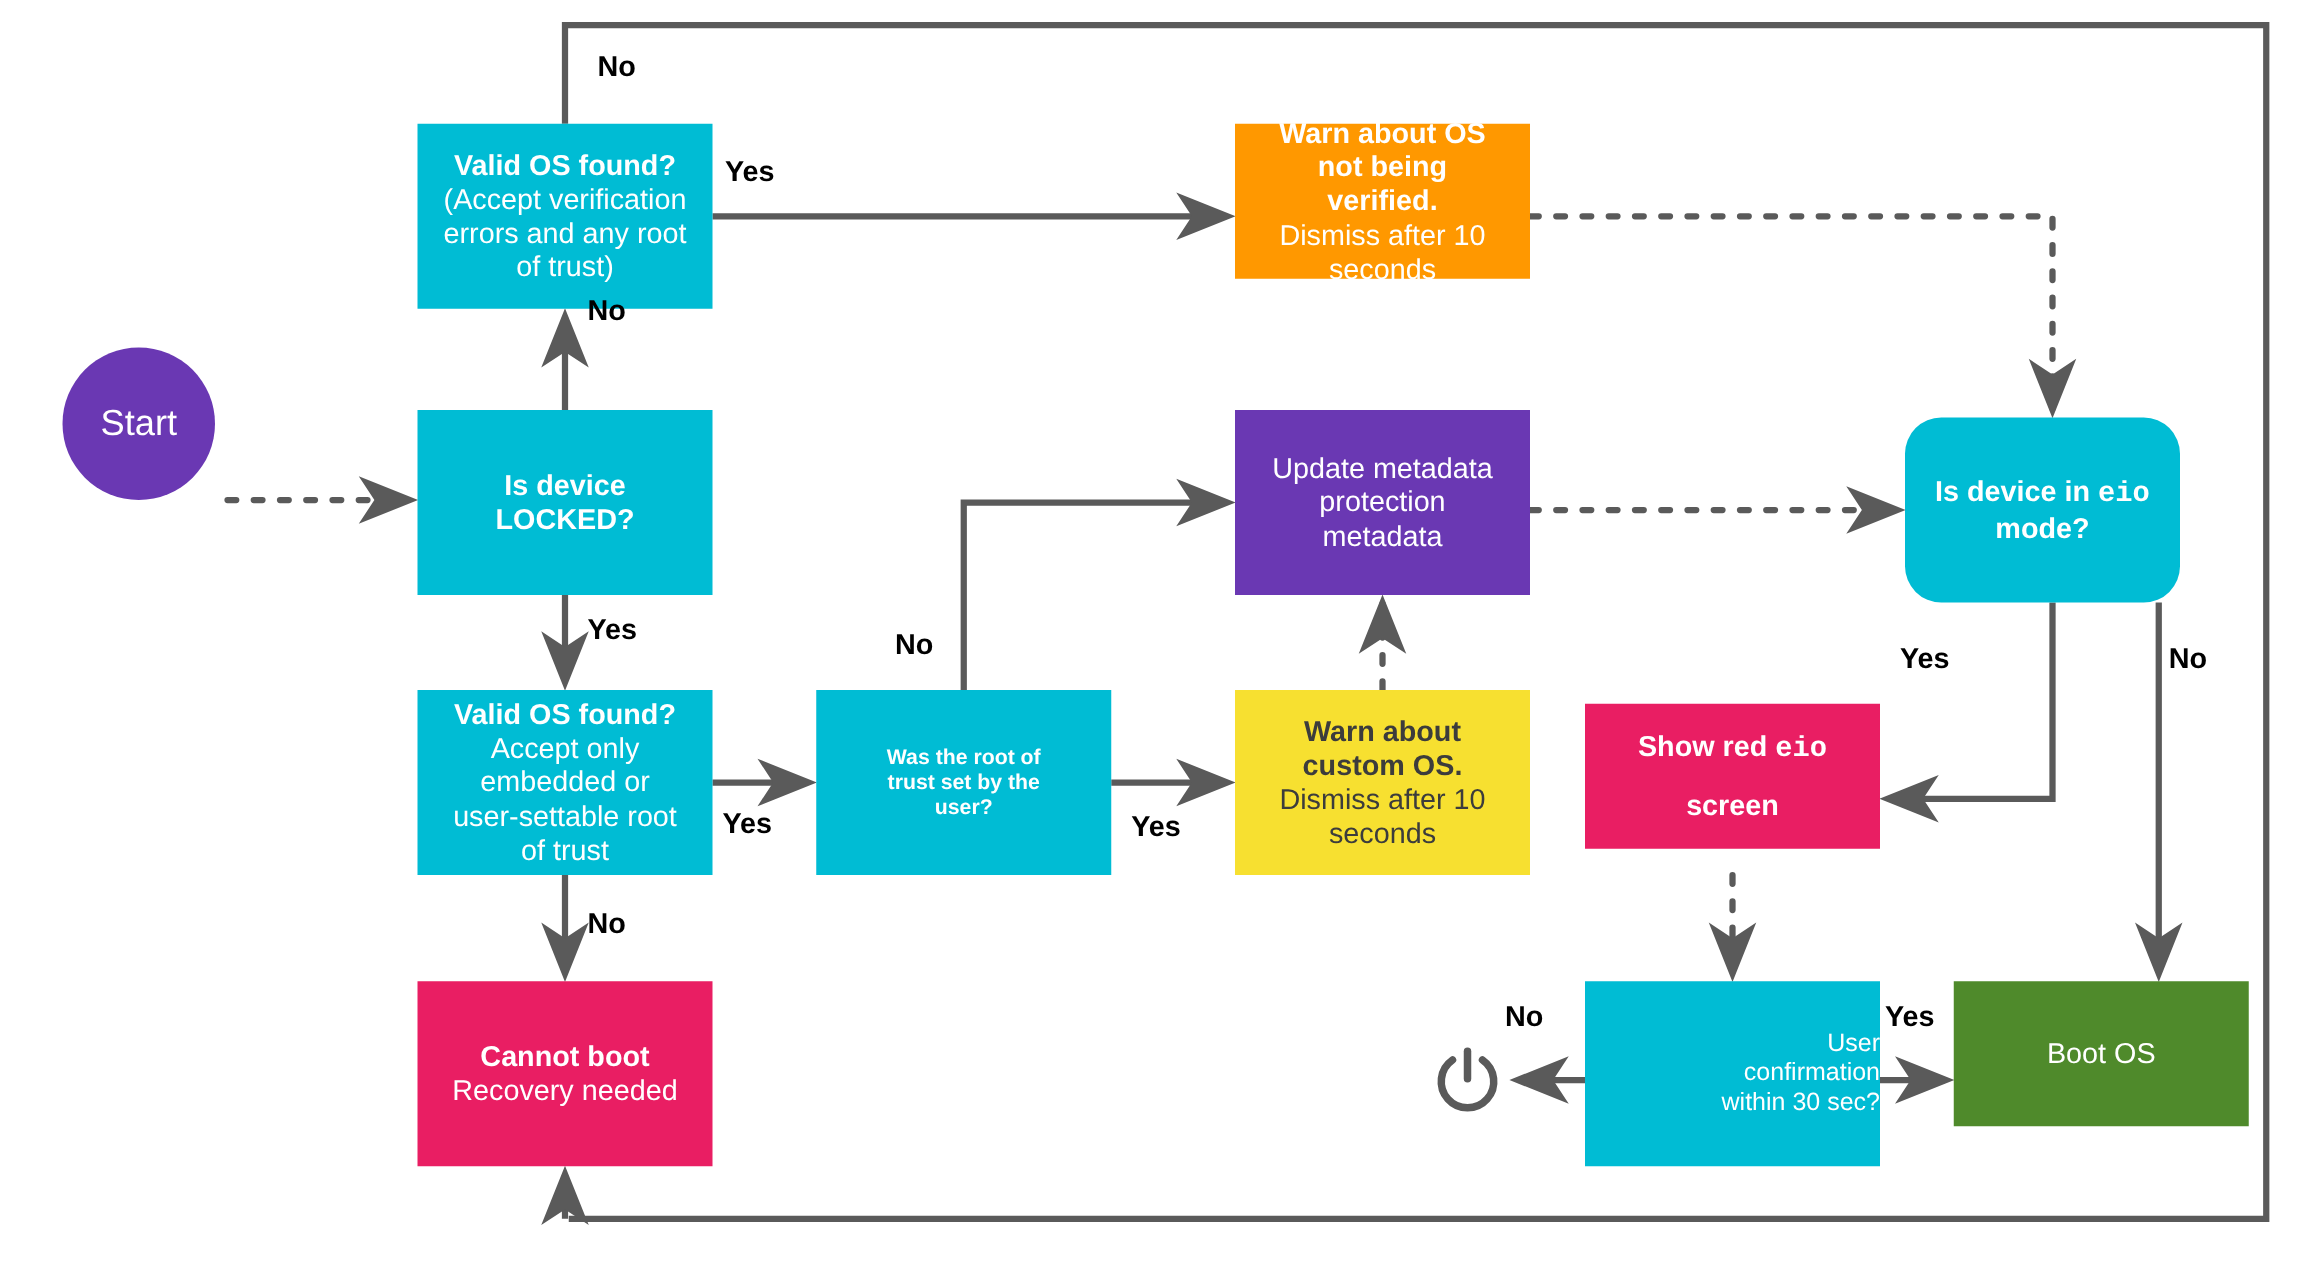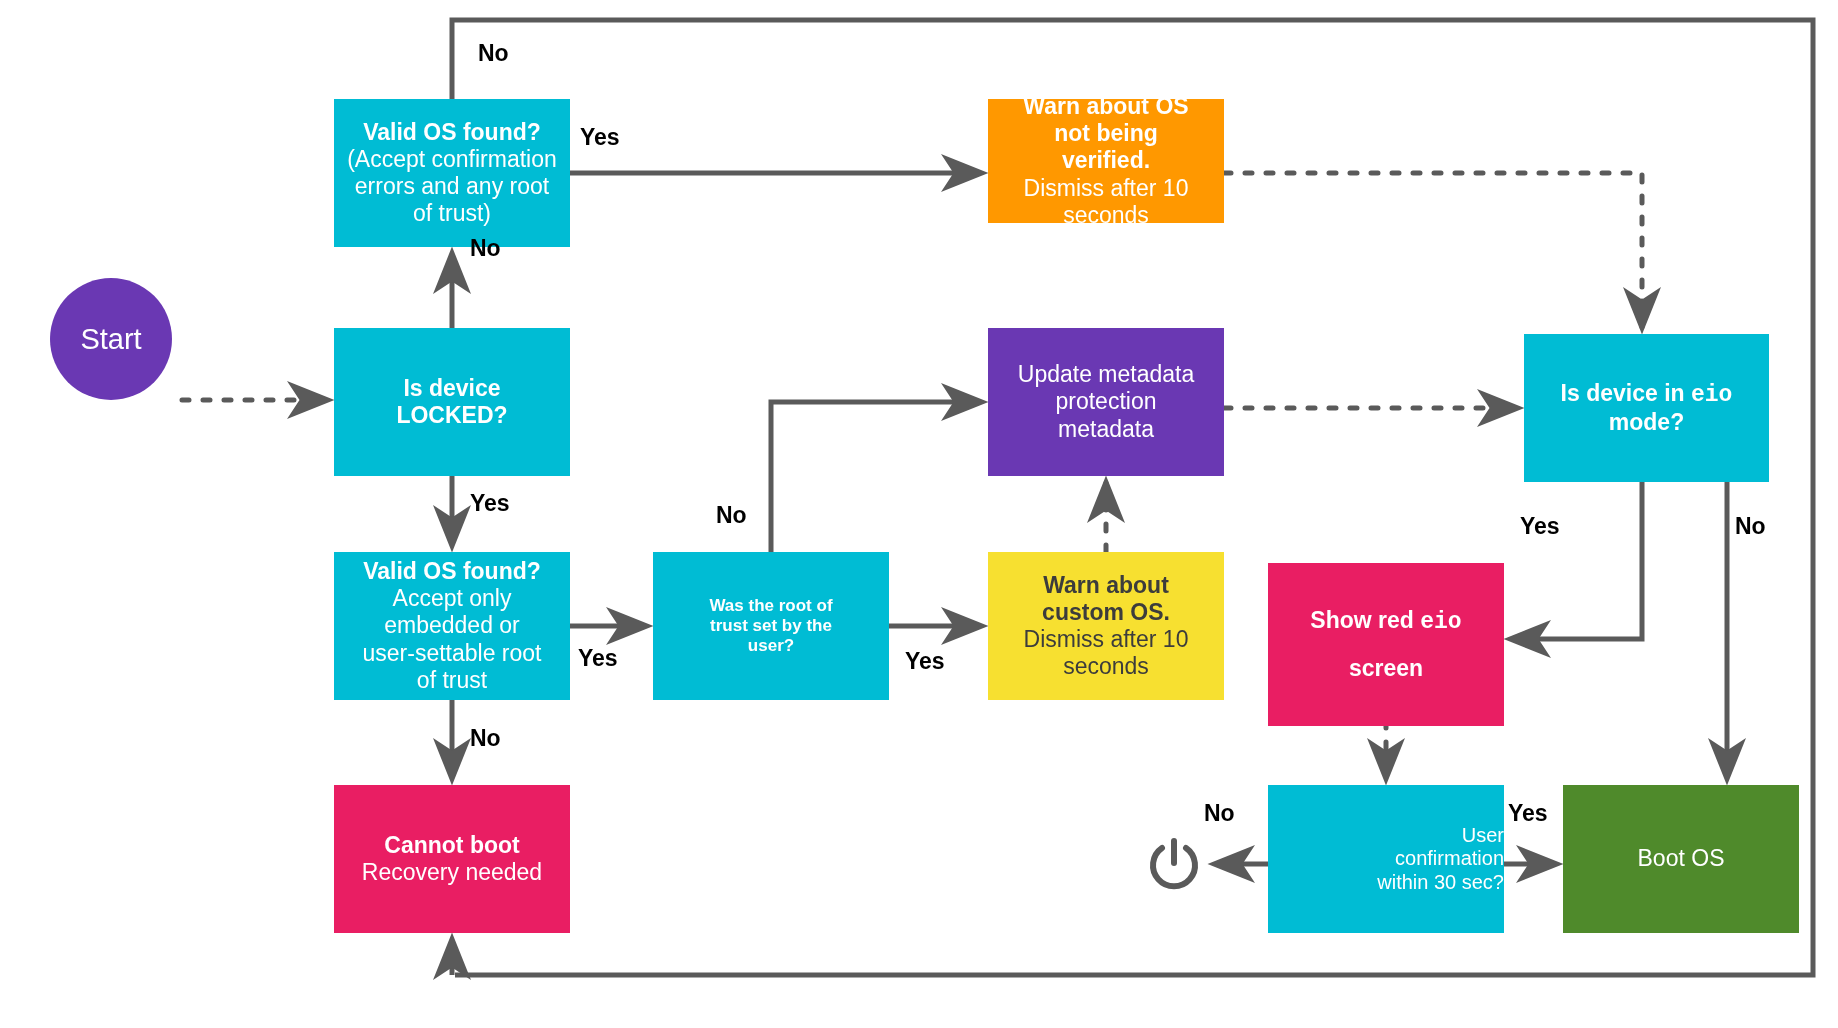"(Accept confirmation" div.t2 { text: confirmation -> verification }
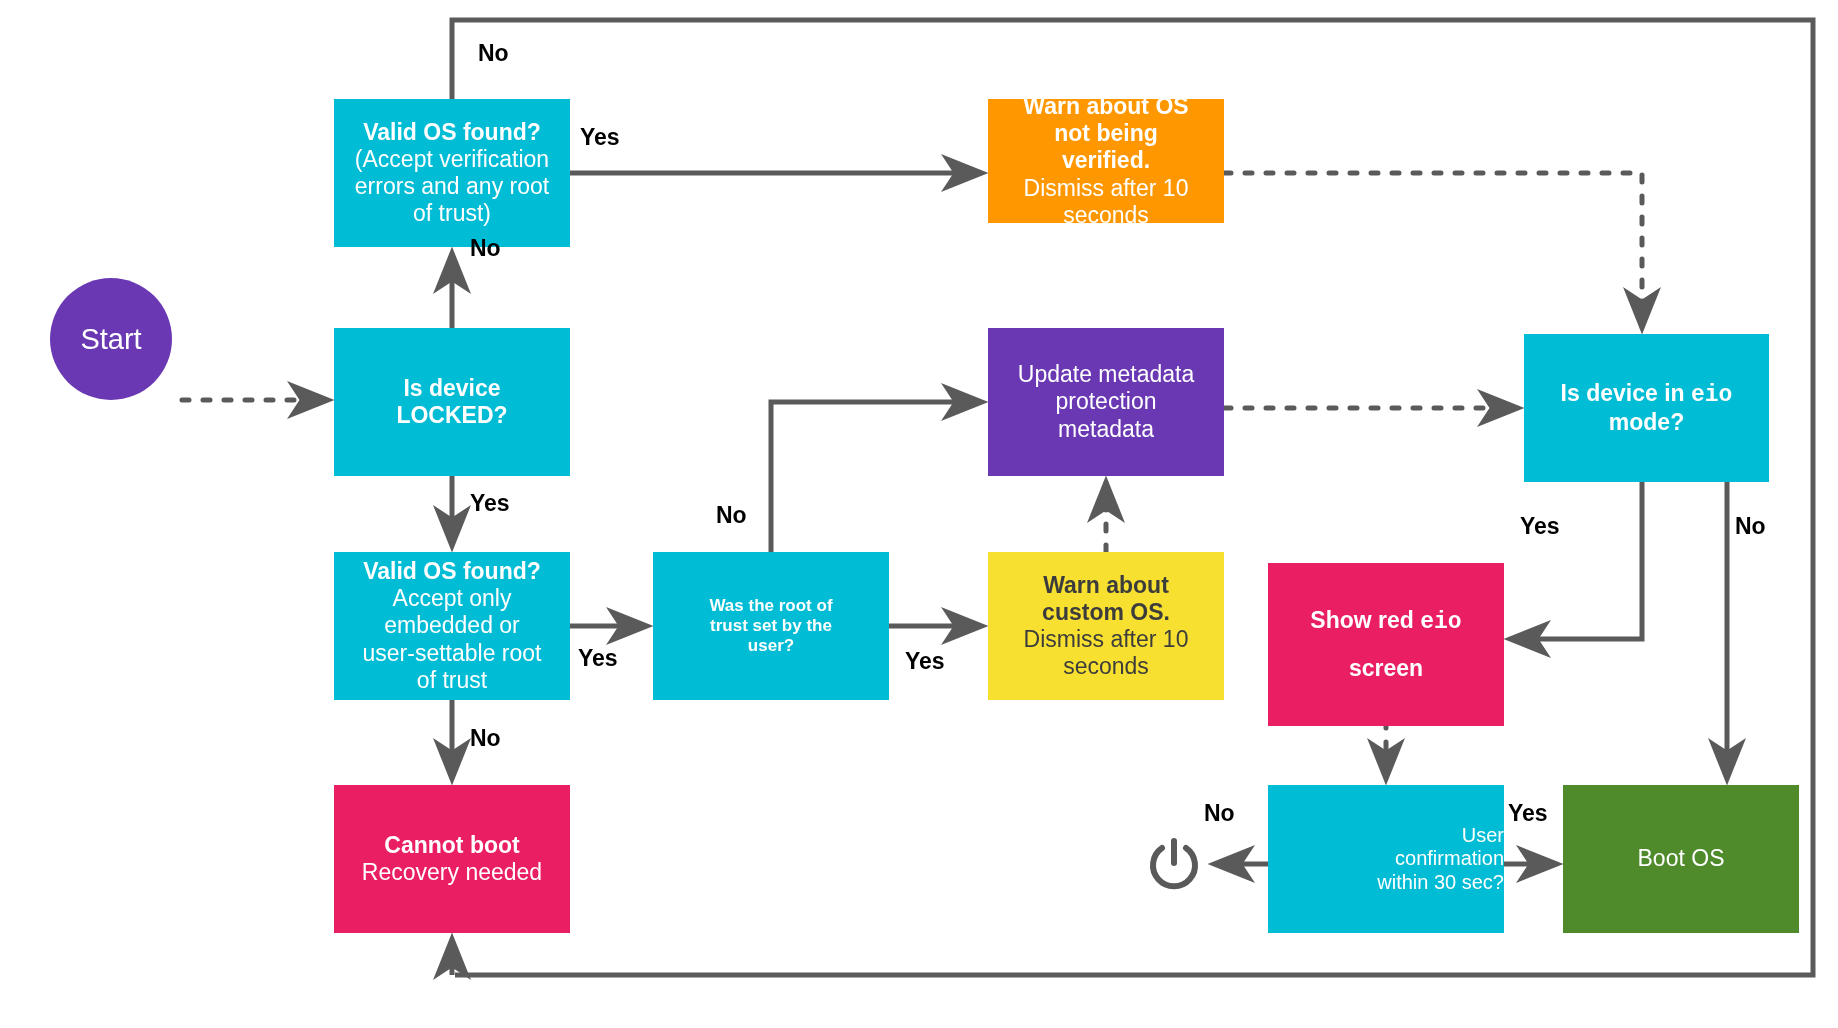"Is device in eio" div.node { border-radius: none -> 29px; width: 245px -> 220px }
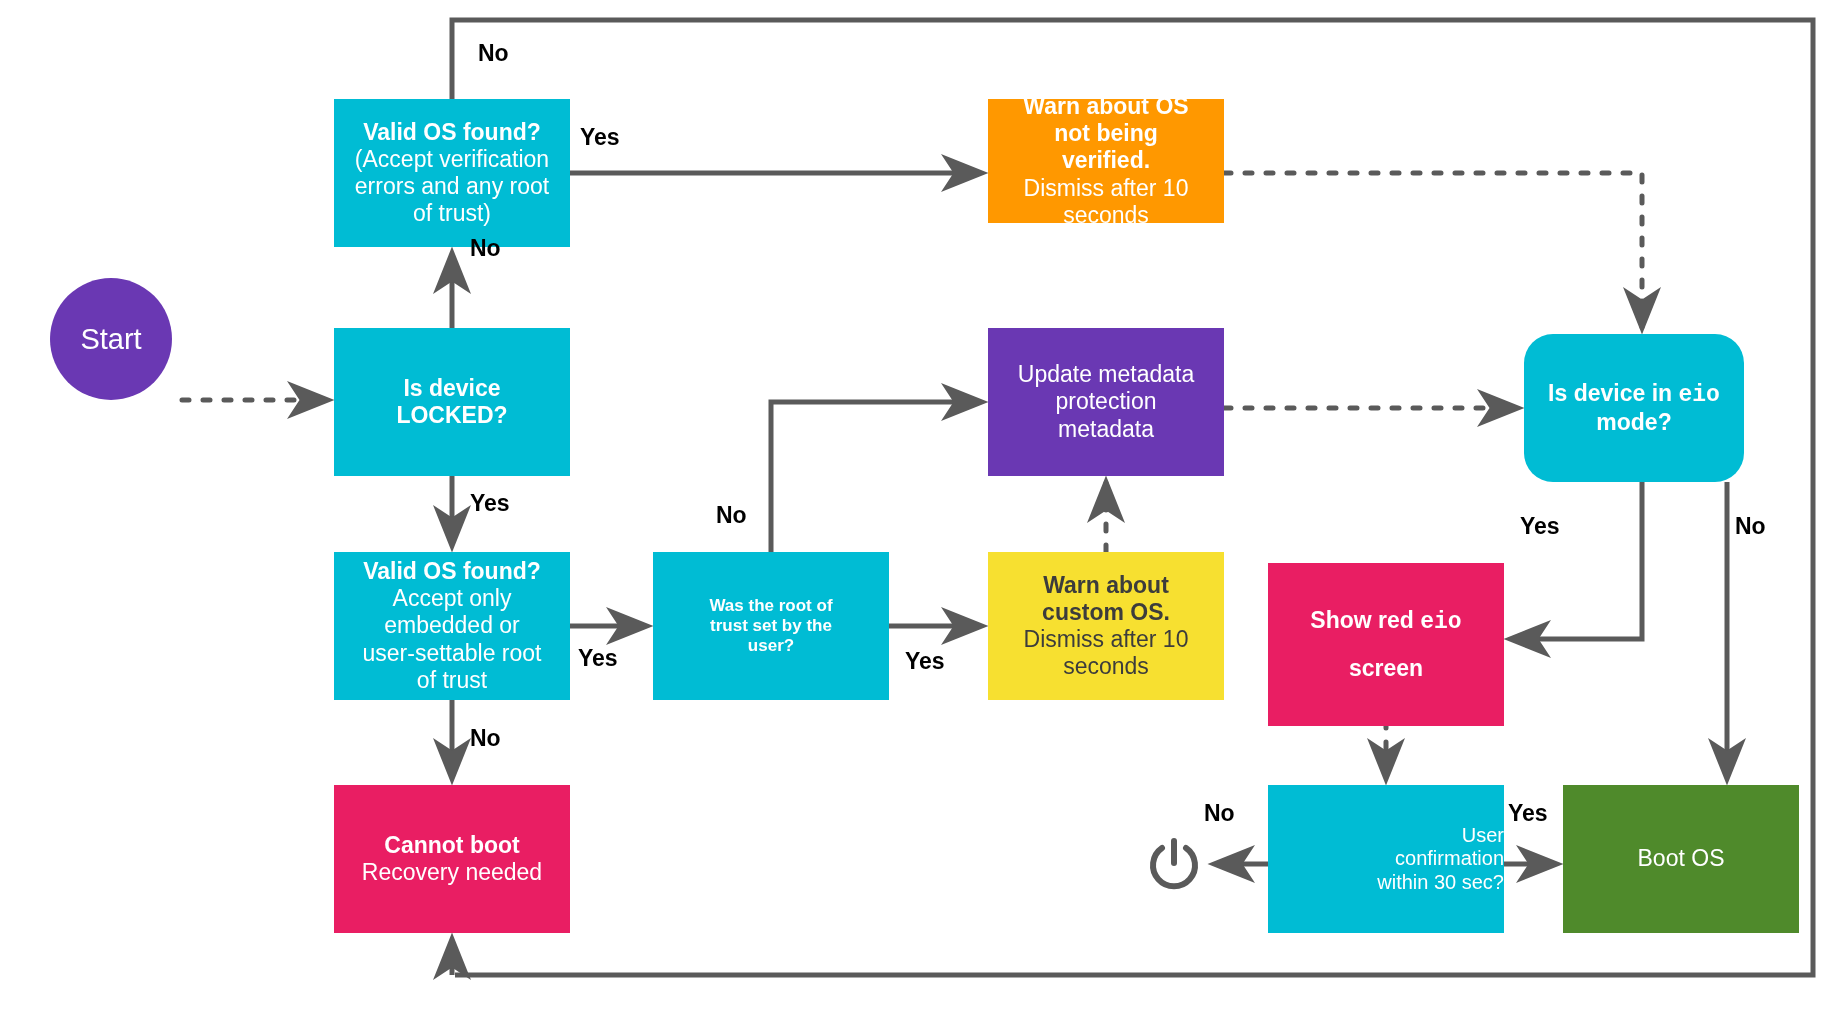"Show red eio" div.node { height: 163px -> 116px }
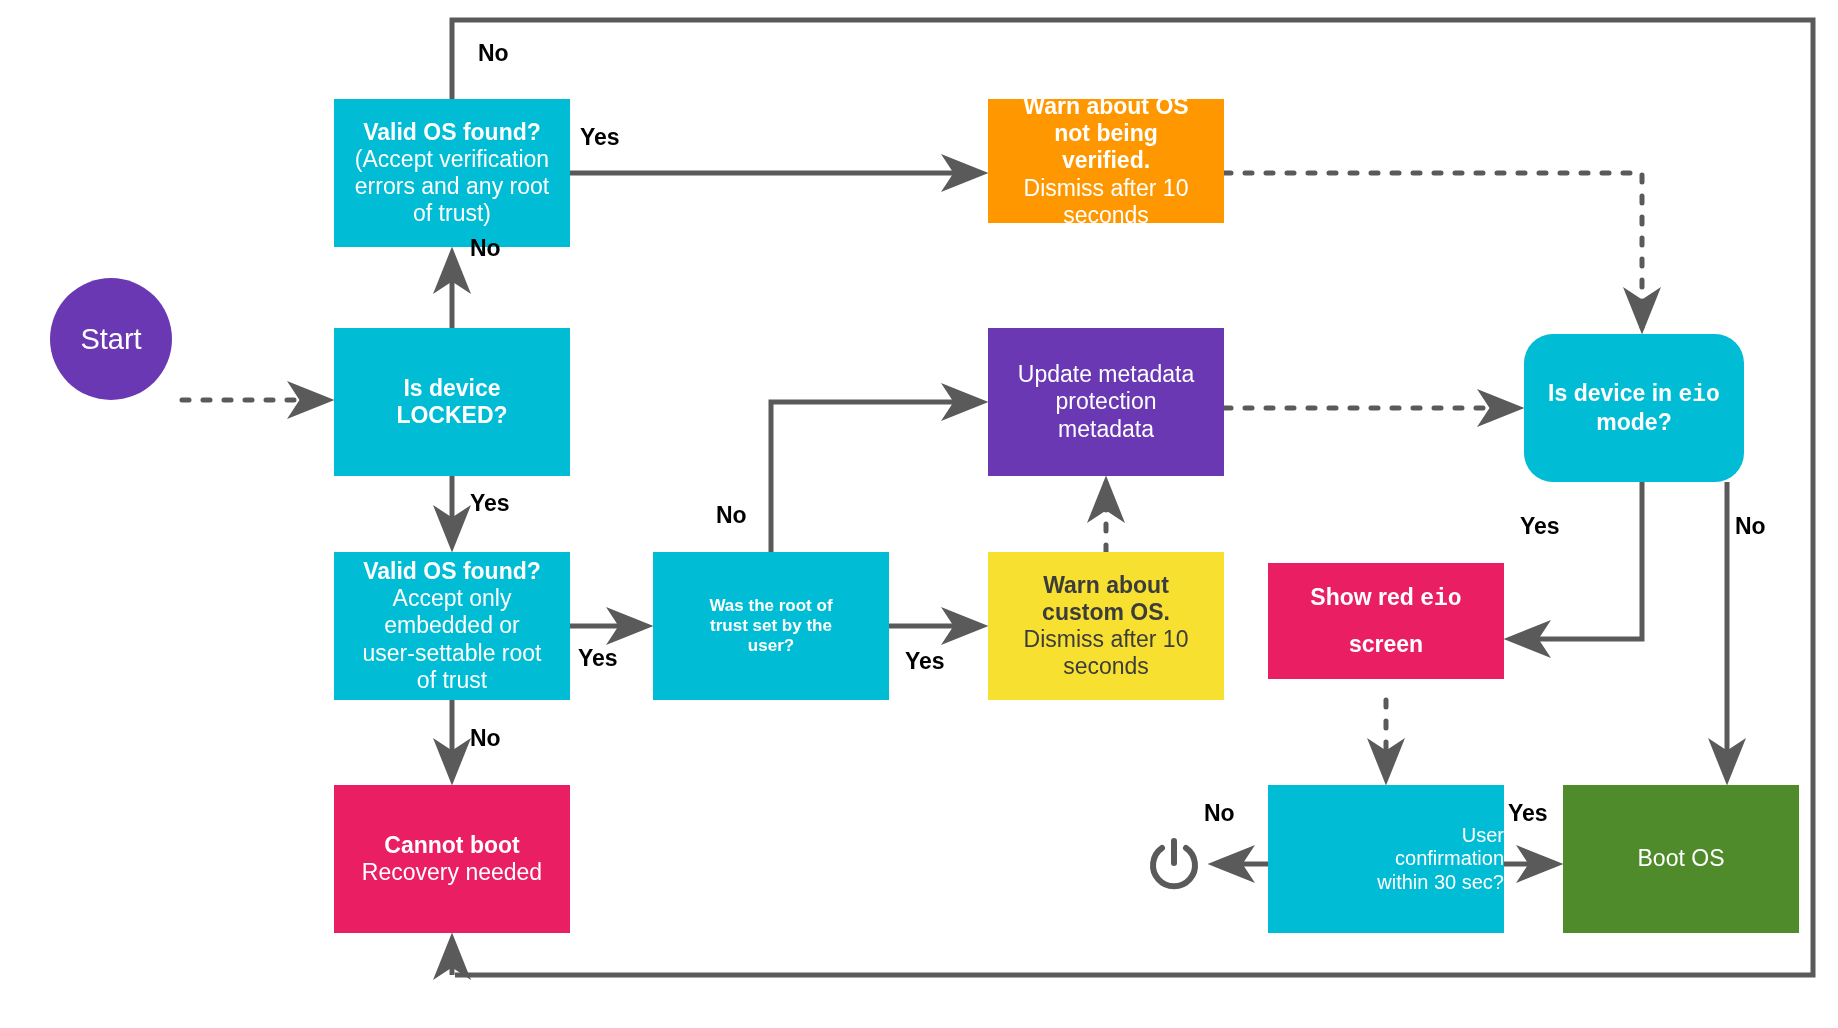"Boot OS" div.node { height: 148px -> 116px }
